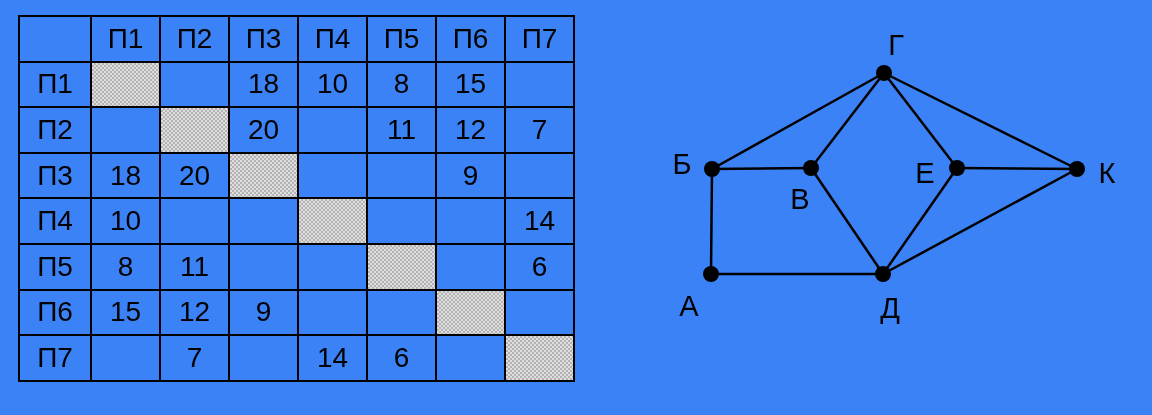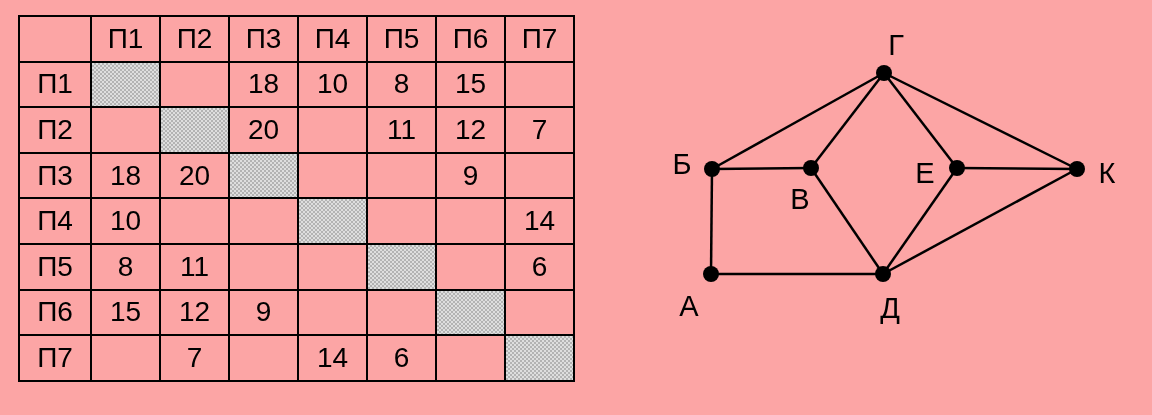"П1" #page { background: #fca5a5 -> #3b82f6 }
